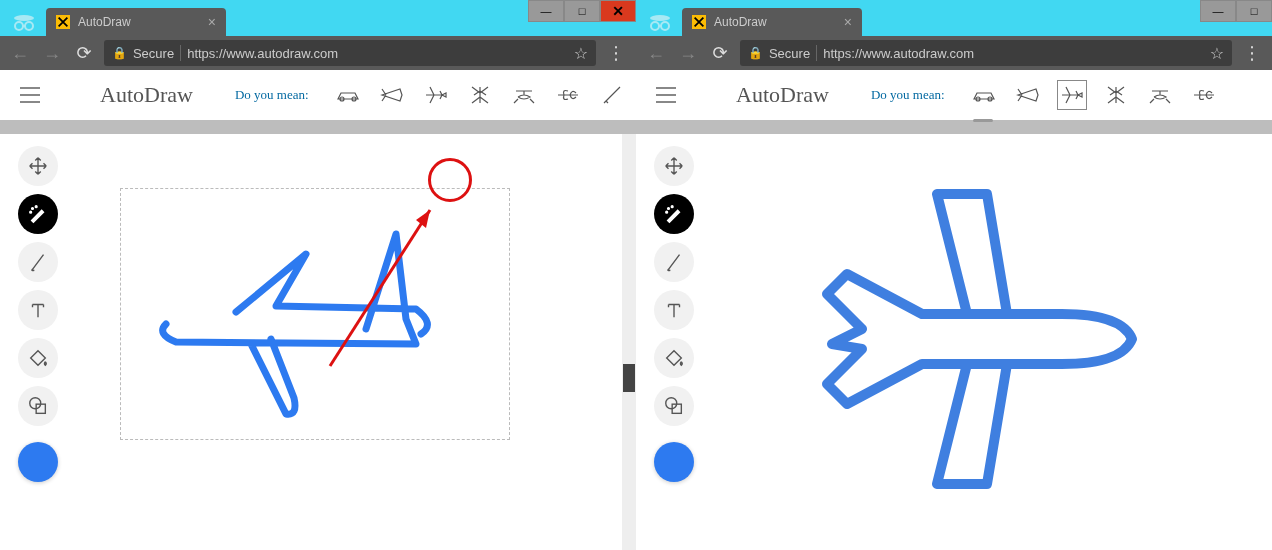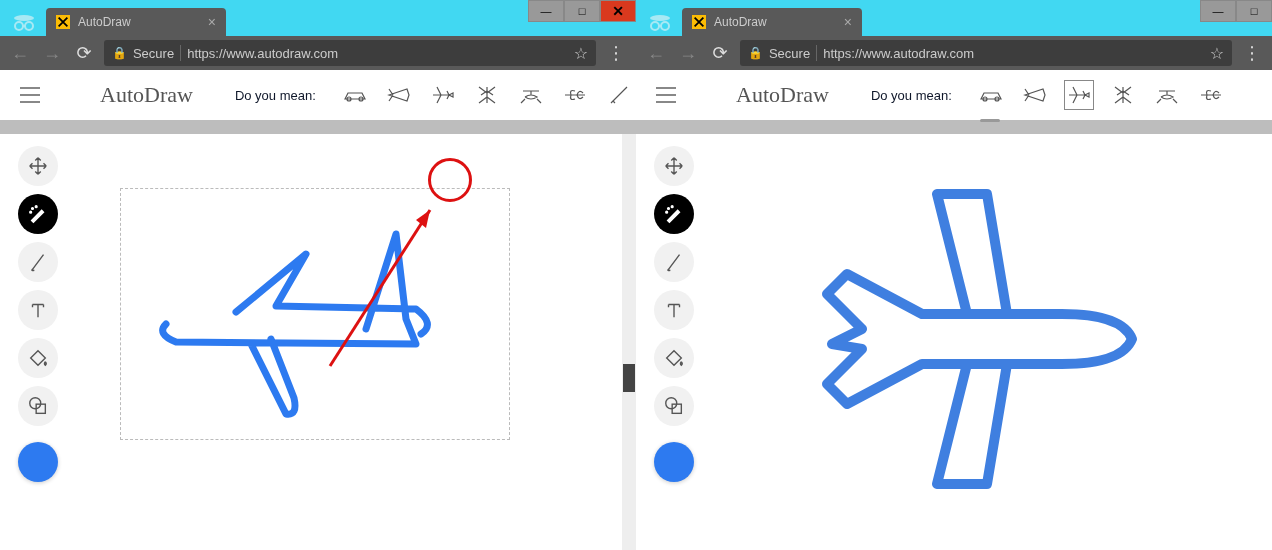"Do you mean:" .dym { color: #0f172a -> #0369a1; font-family: Liberation Sans, sans-serif -> Liberation Serif, serif }
